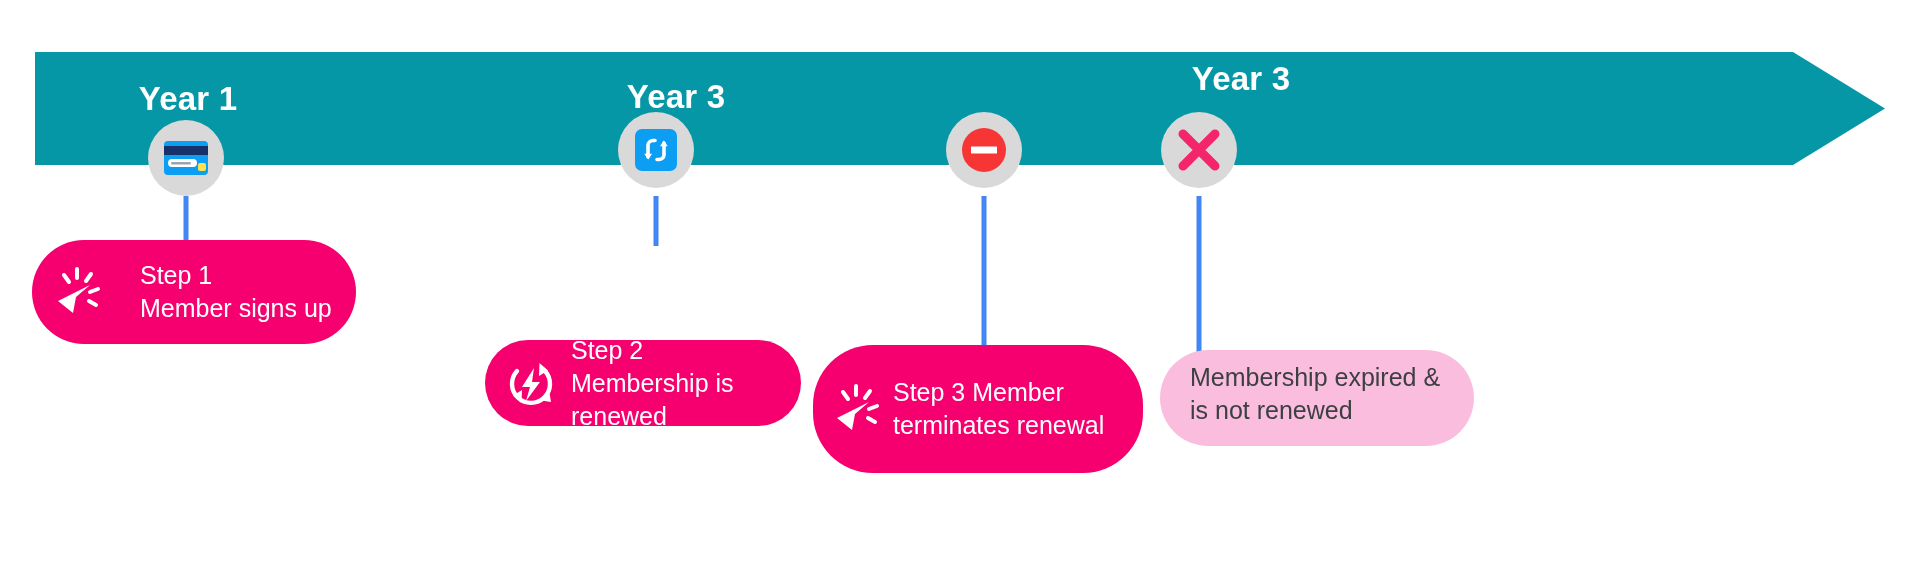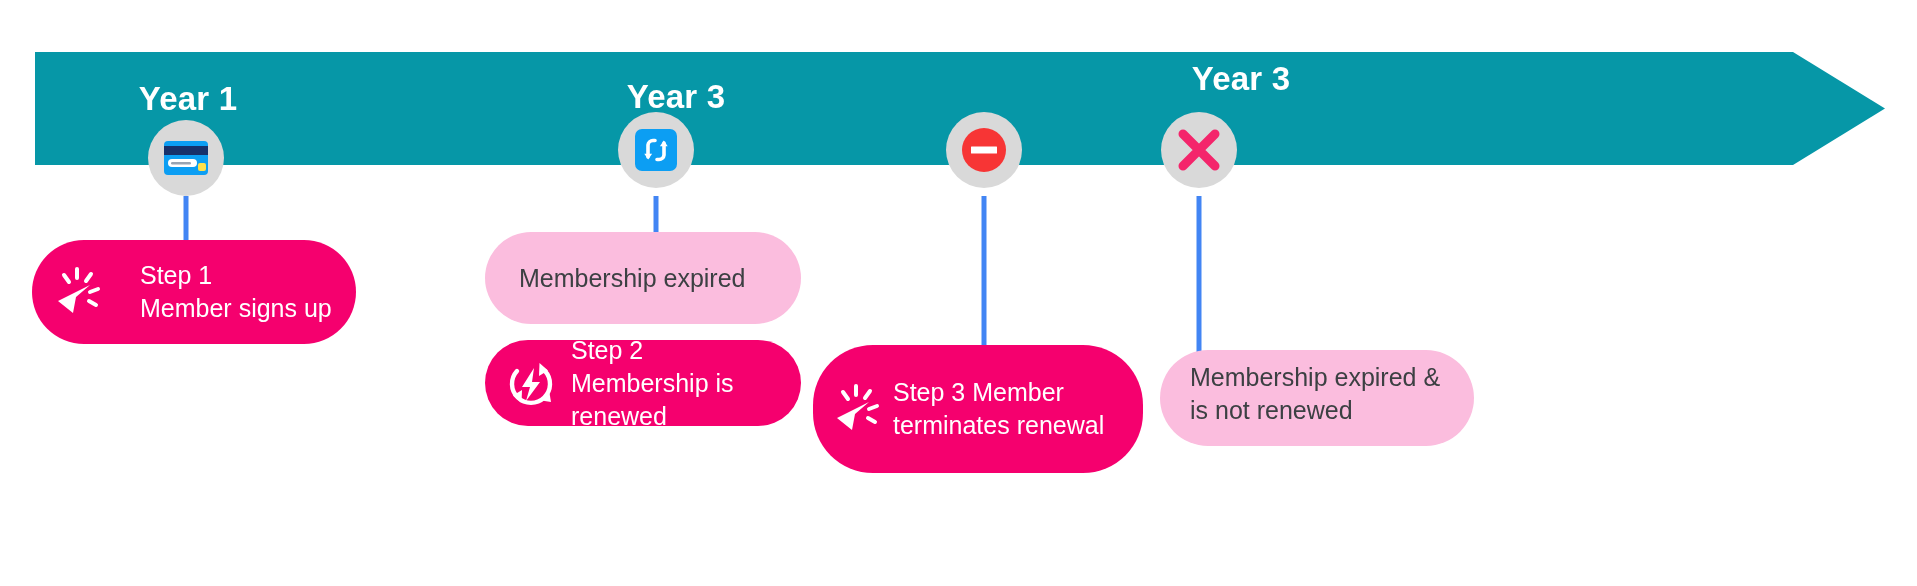"Membership expired" div.pill { html: <div> <span>Membership expired</span> </div> -> none }
